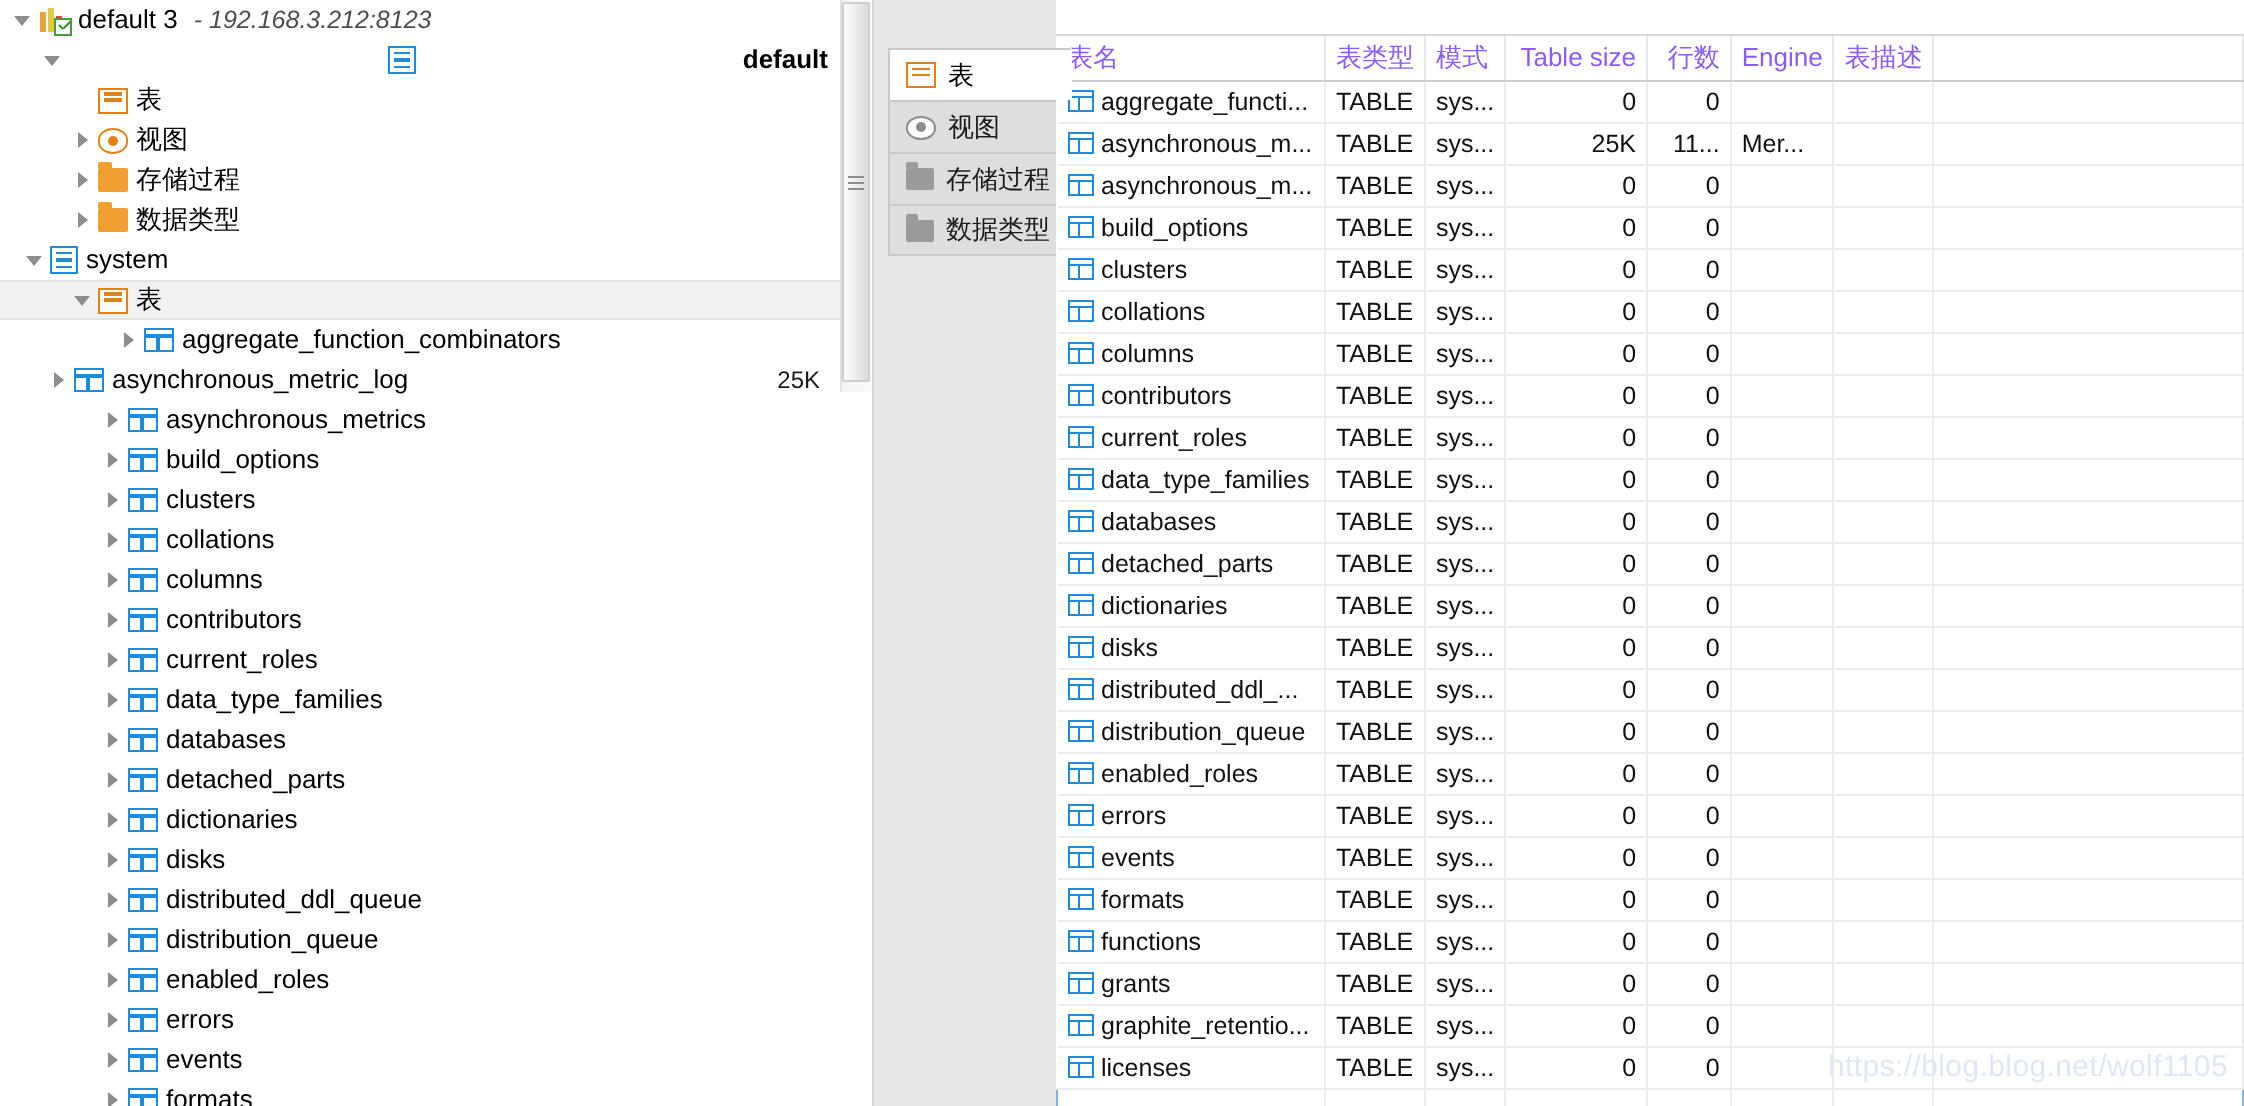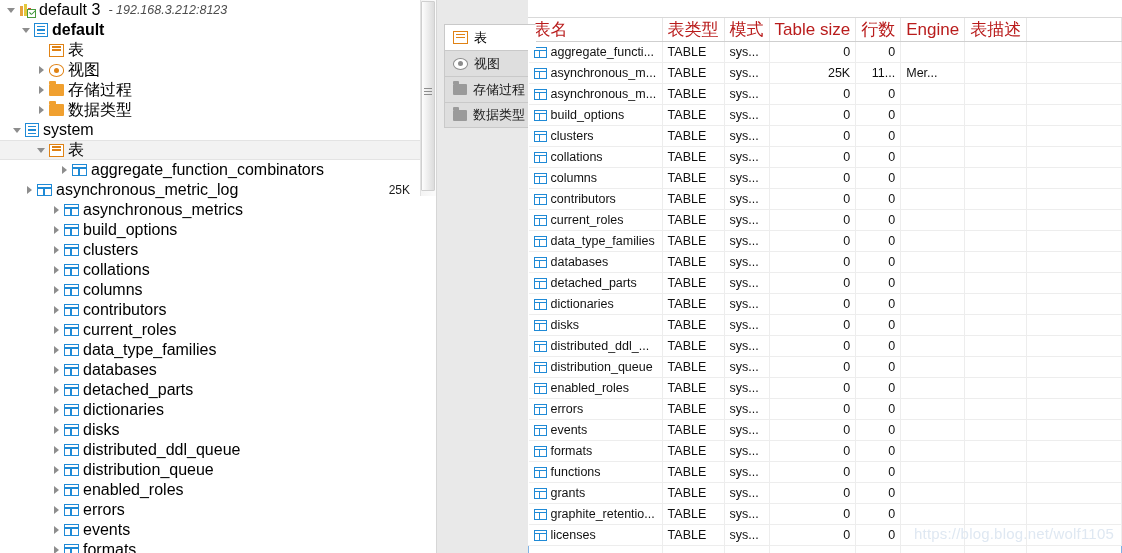"default 3" .tree-label { font-size: 16px -> 13px }
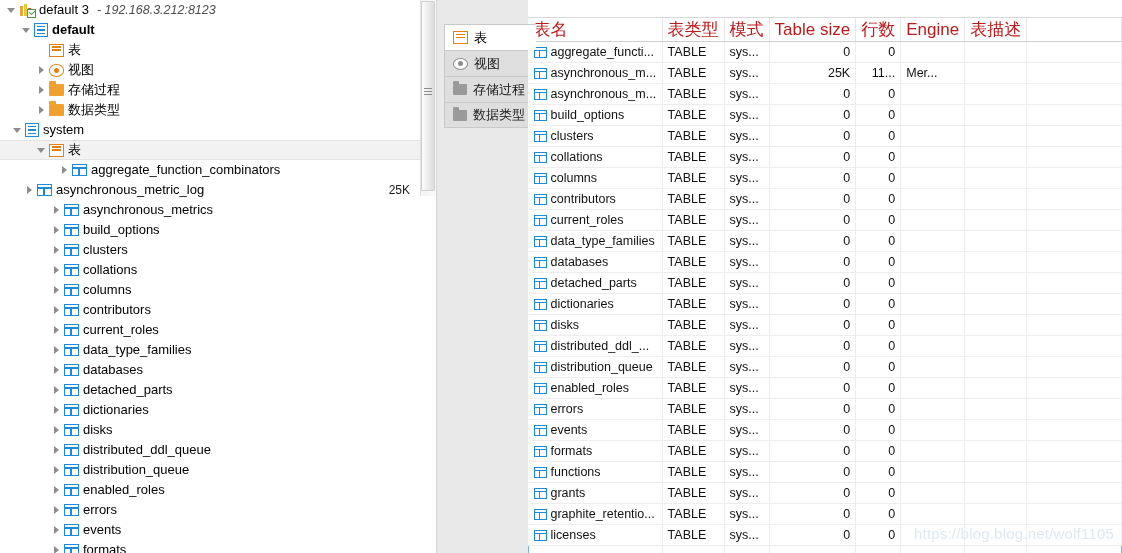"default" div.tree-row { justify-content: none -> space-between }
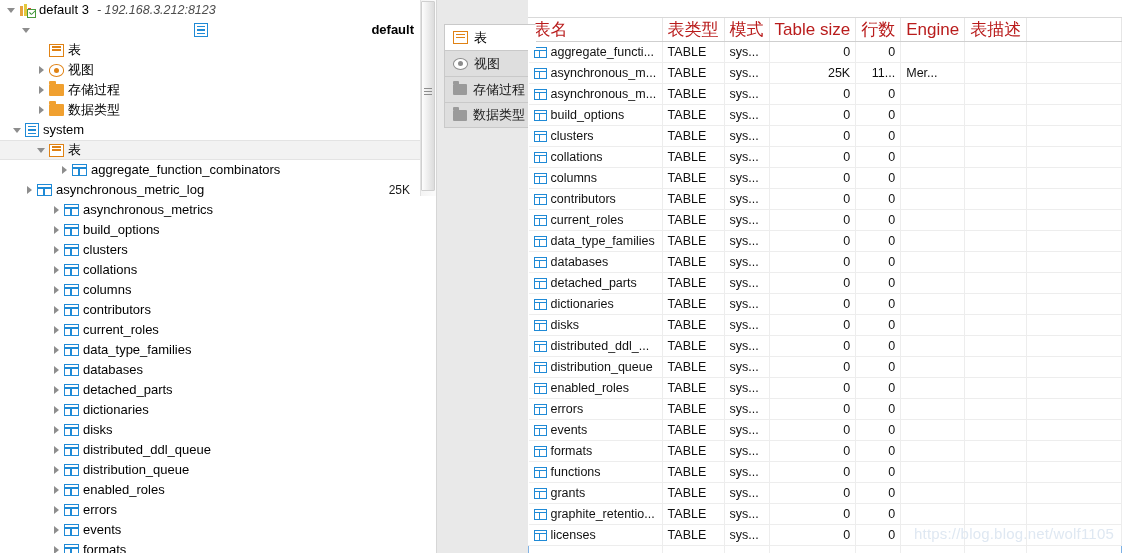"表名" .gtable th { color: #b91c1c -> #8b5cf6; font-size: 17px -> 13px }
